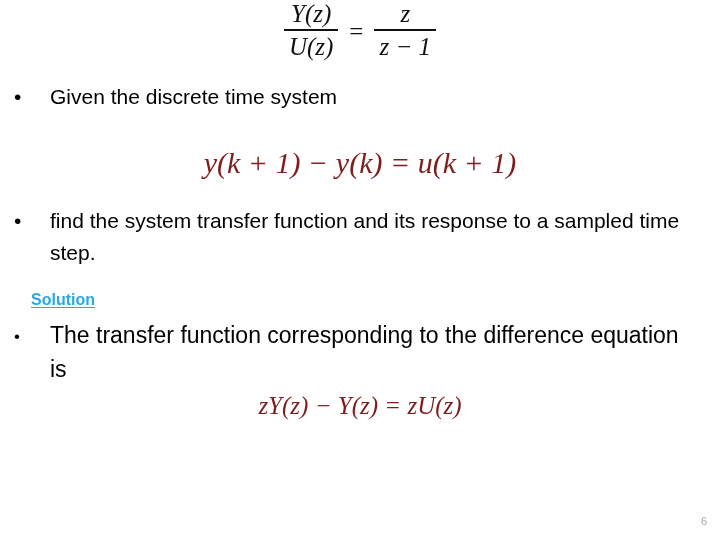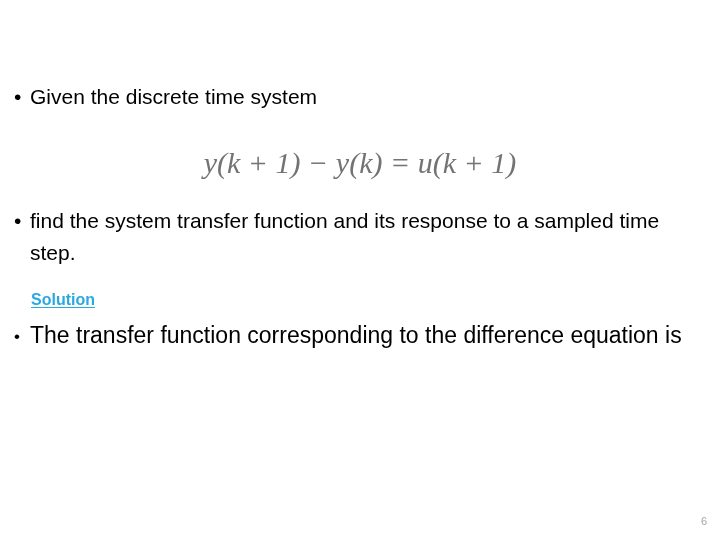"Y(z)" div { html: none -> <div> <span> <span>Y(z)</span> <span>U(z)</span> </span> <span>=</span> <span> <span>z</span> <span>z − 1</span> </span> </div> }
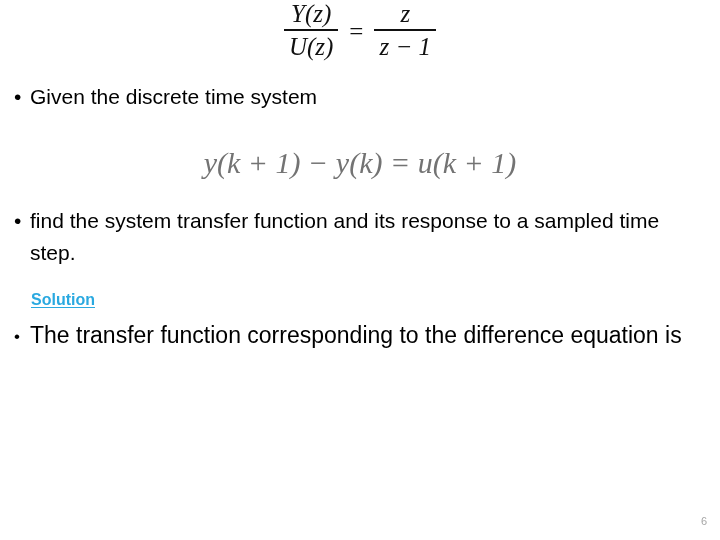"Given the discrete time system" .bullet .btext { margin-left: 16px -> 36px }
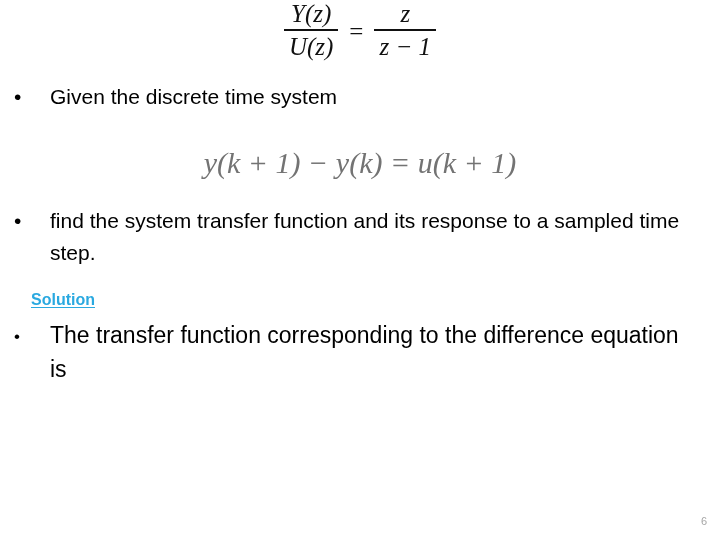"y(k + 1) − y(k)" .equation { color: #737373 -> #7f1d1d }
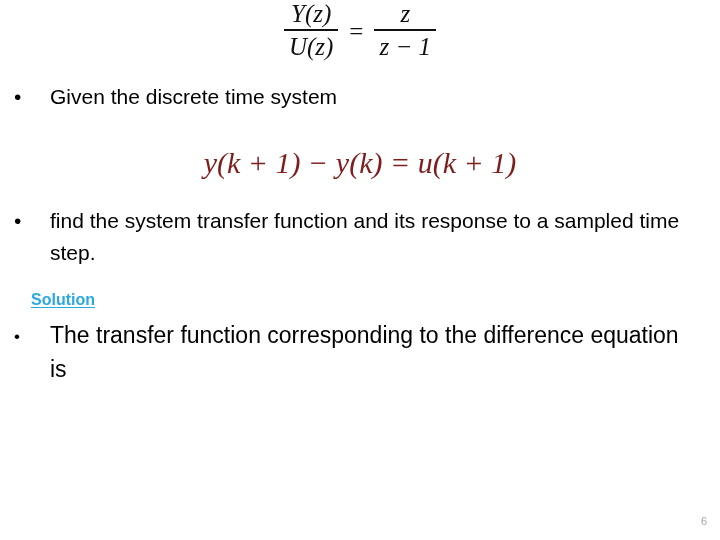"zY(z) − Y(z) = zU(z)" div.equation { html: none -> <div>zY(z) − Y(z) = zU(z)</div> }
